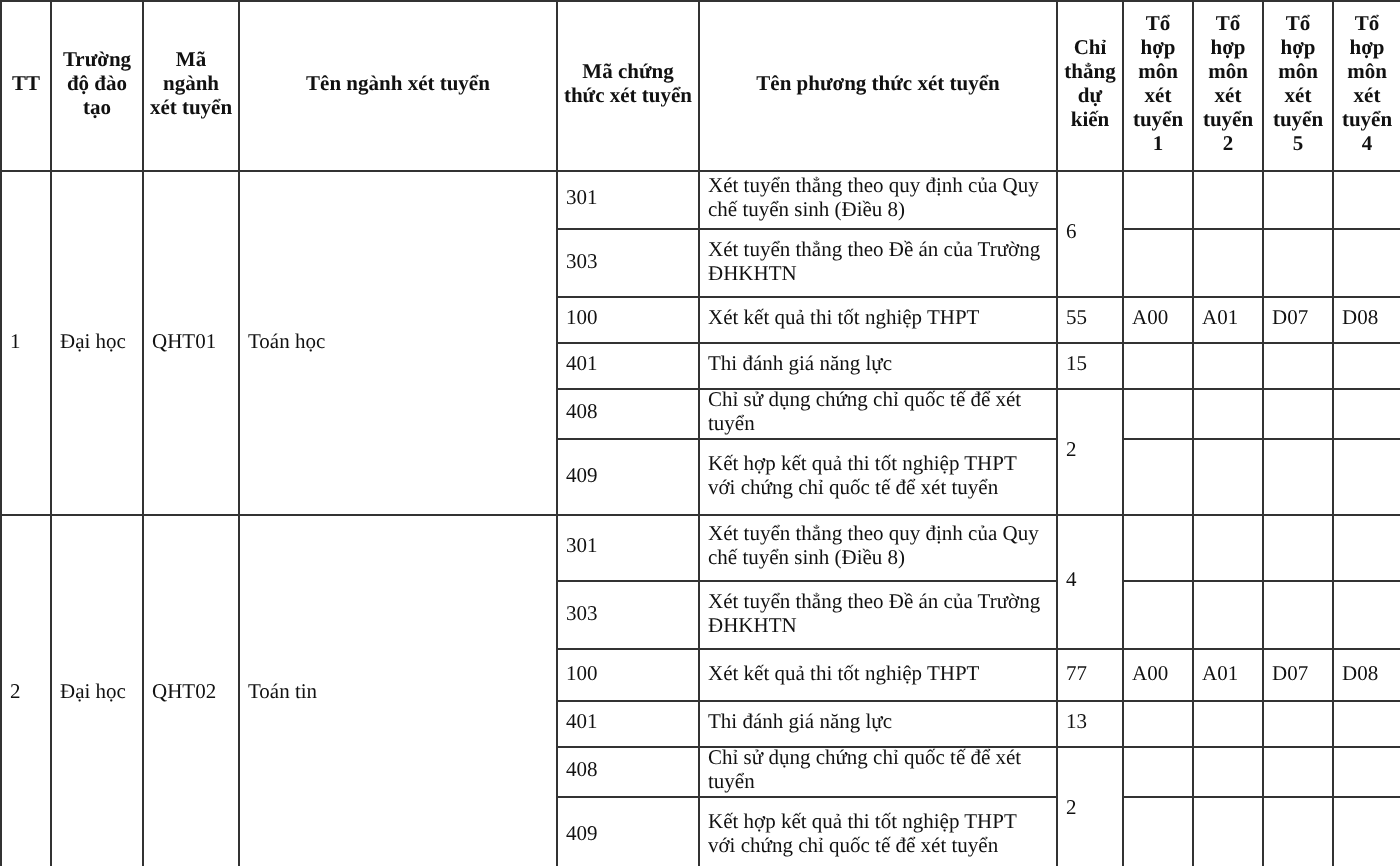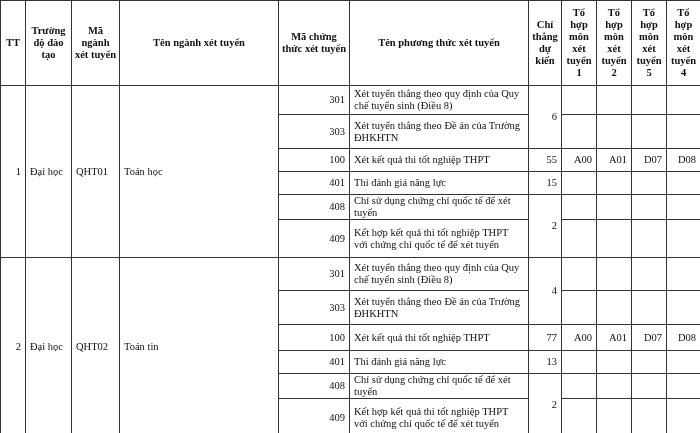"301" td.c { text-align: right -> left }
